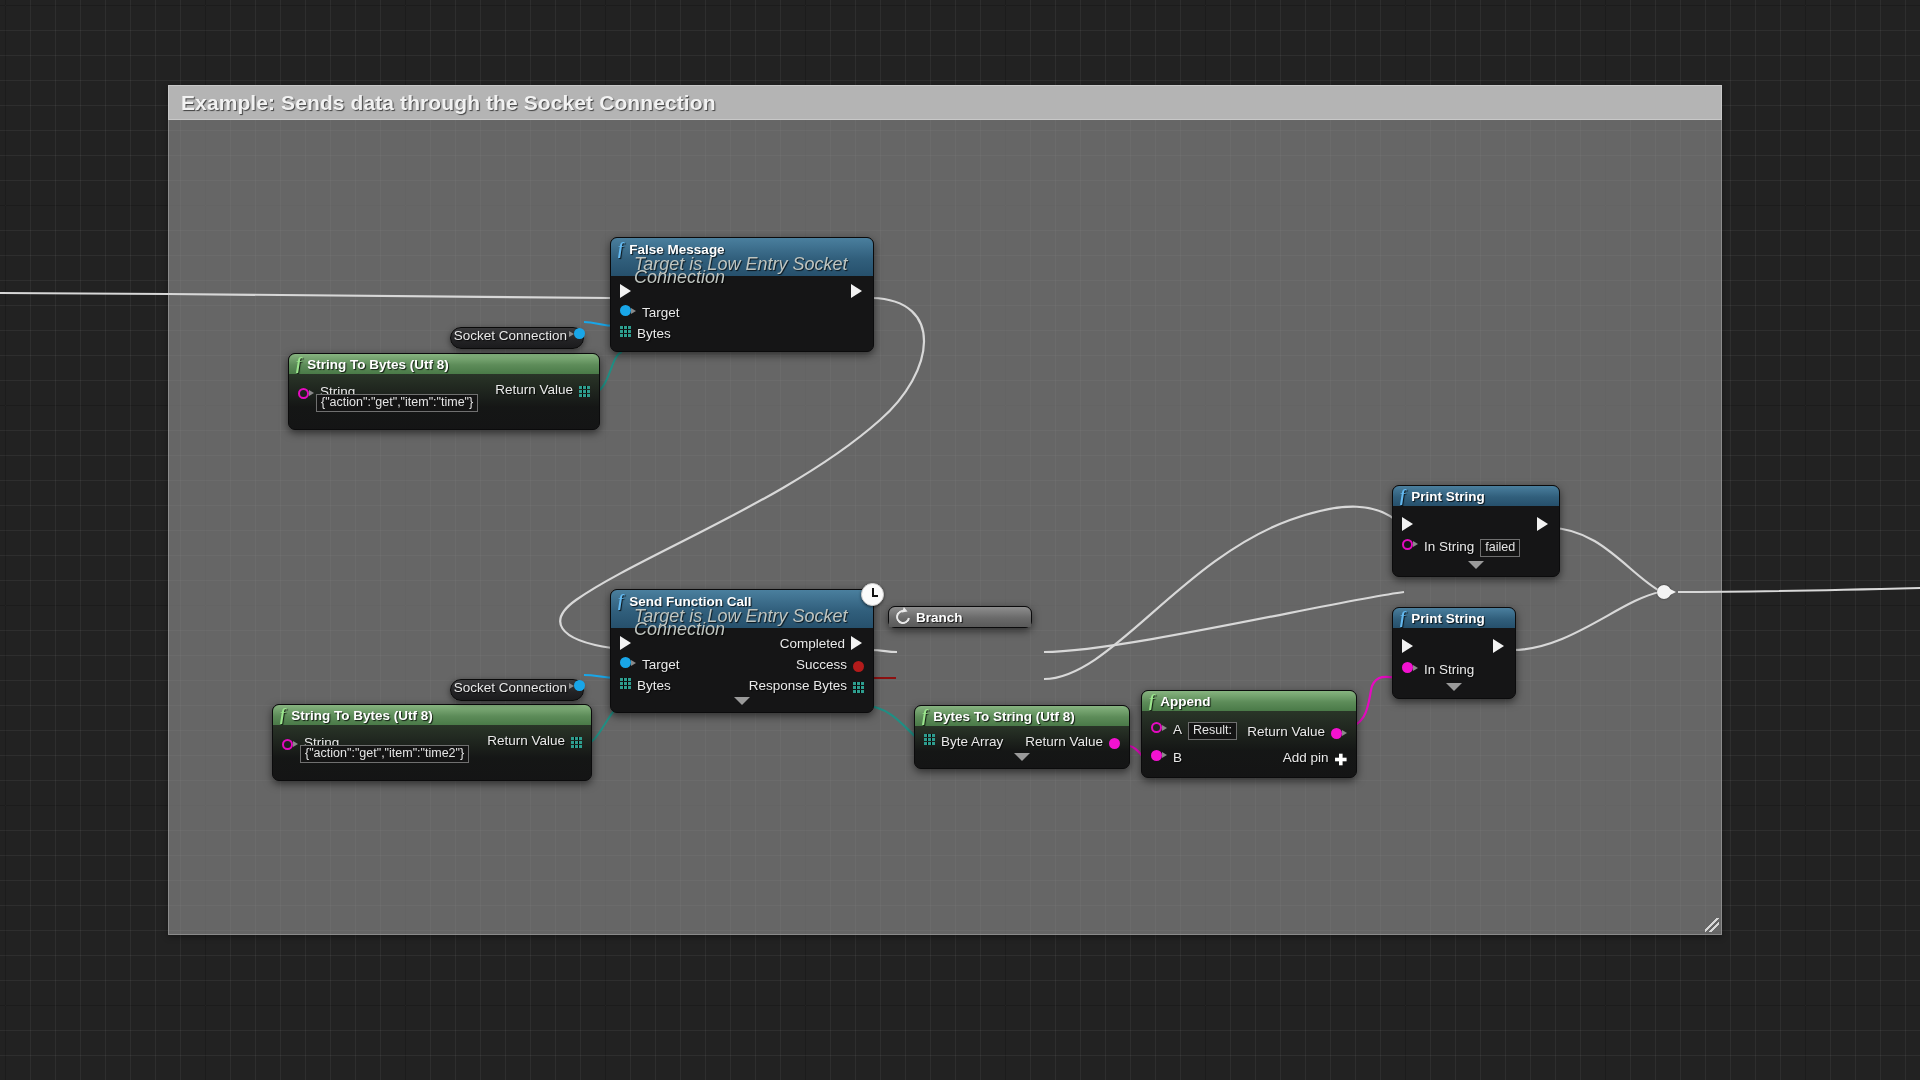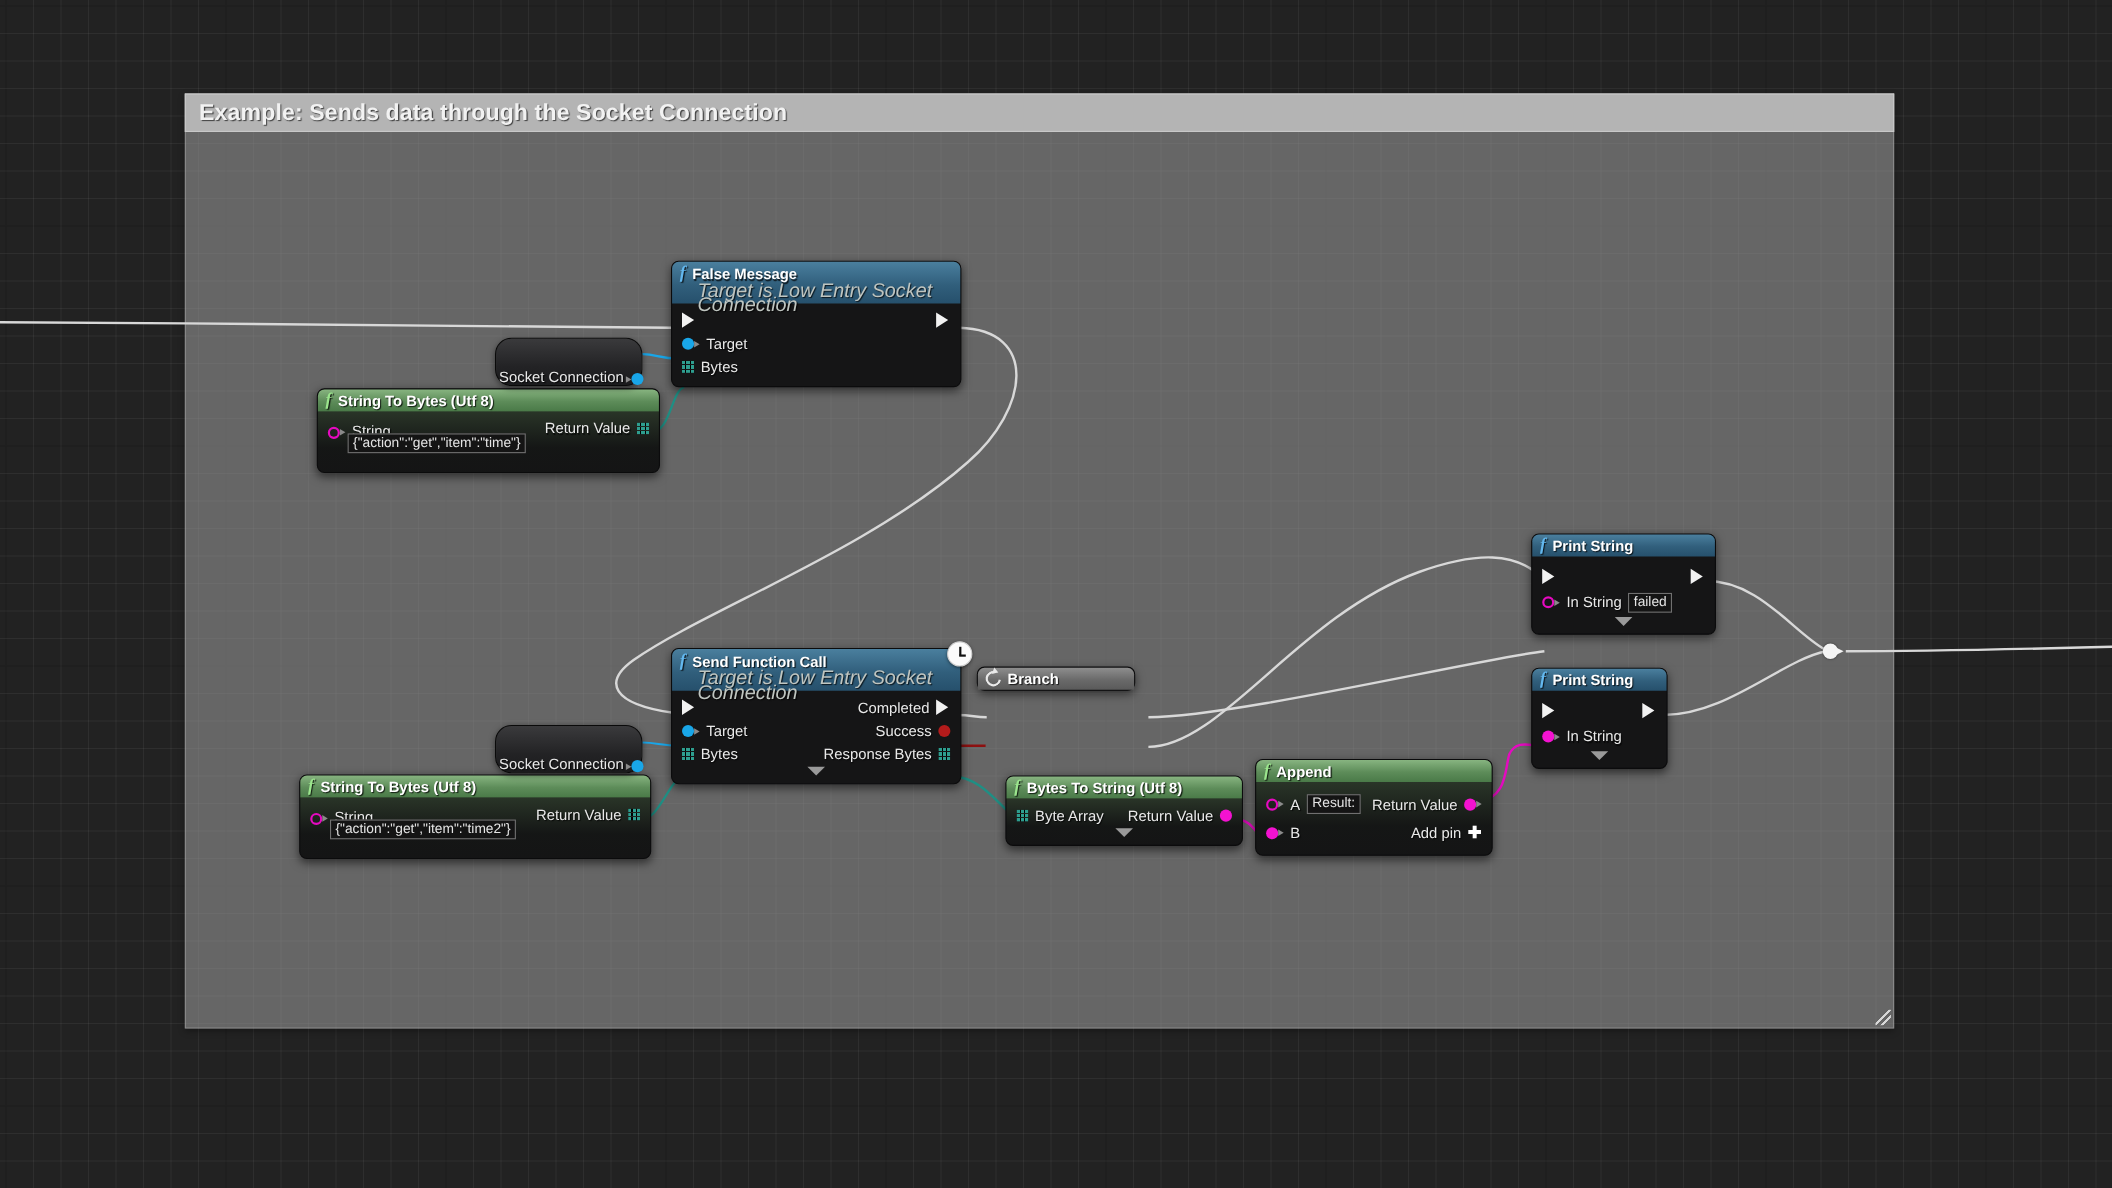"Target" .pin-l { align-items: center -> flex-start }
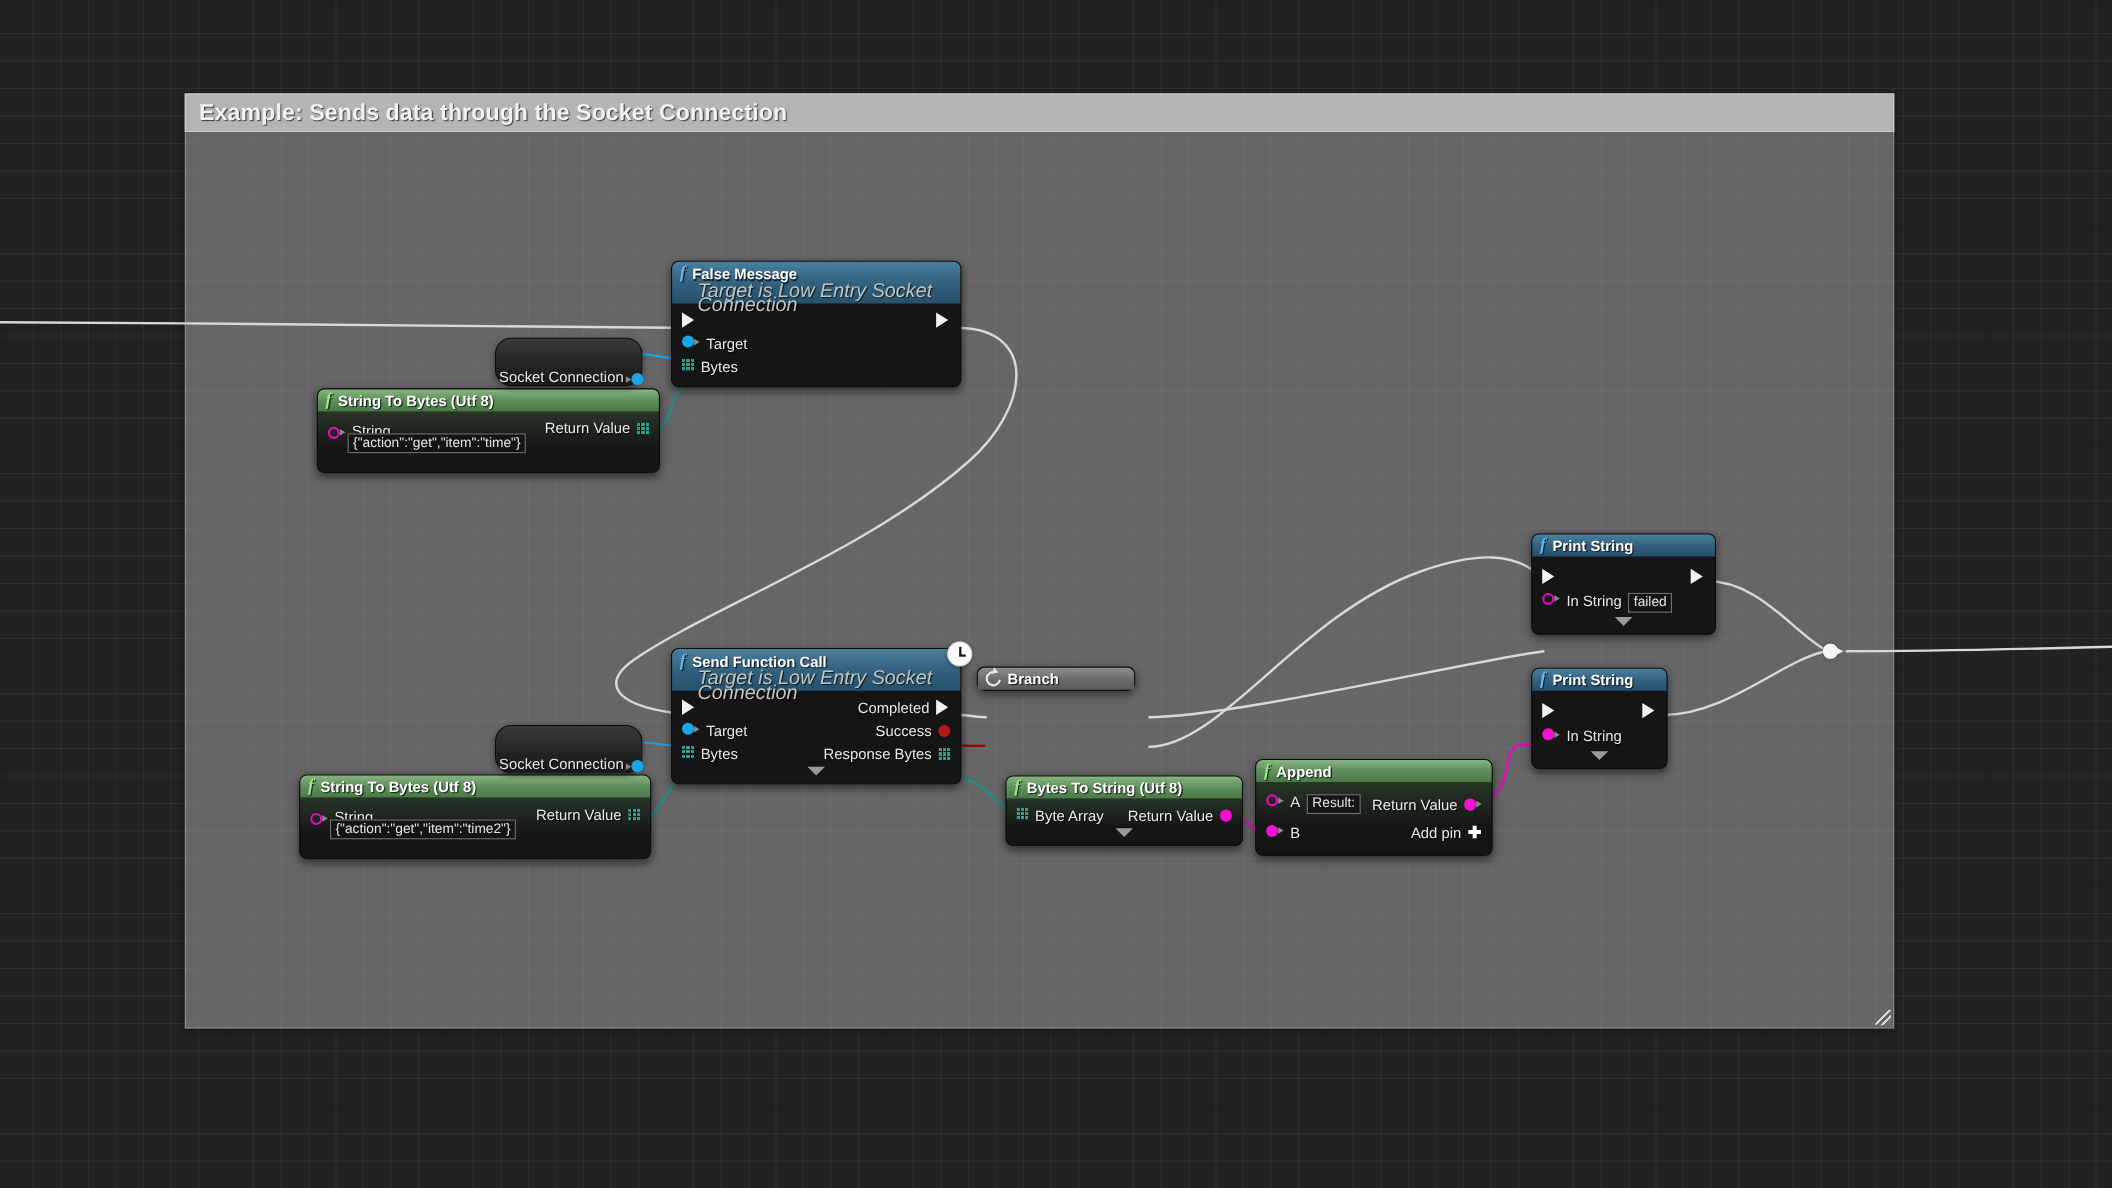"Socket Connection" .pill { align-items: flex-end -> flex-start; height: 44px -> 22px; margin-top: none -> 20px }
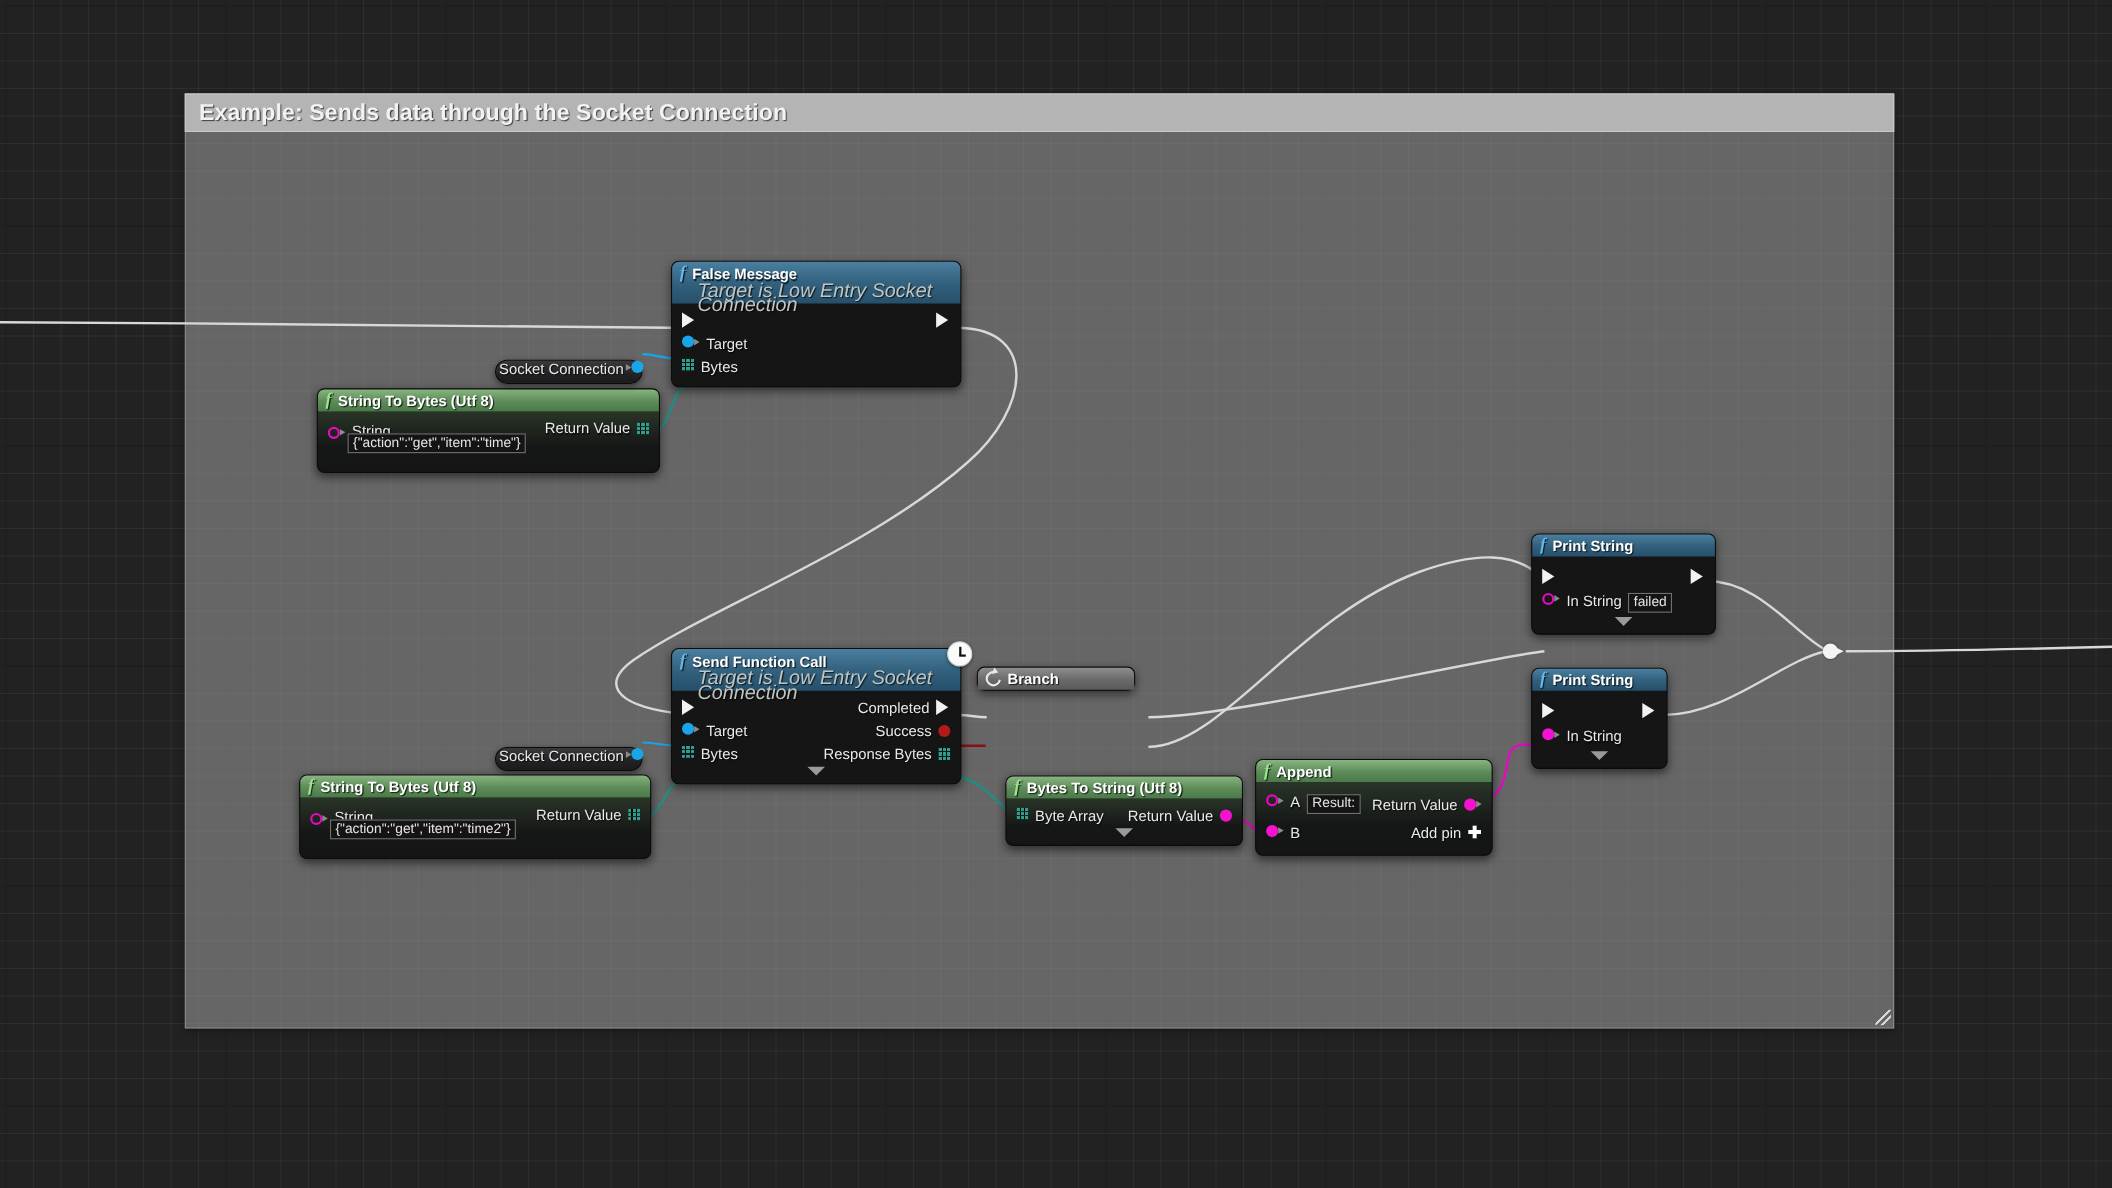"Return Value" .pin-r { align-items: center -> flex-end }
